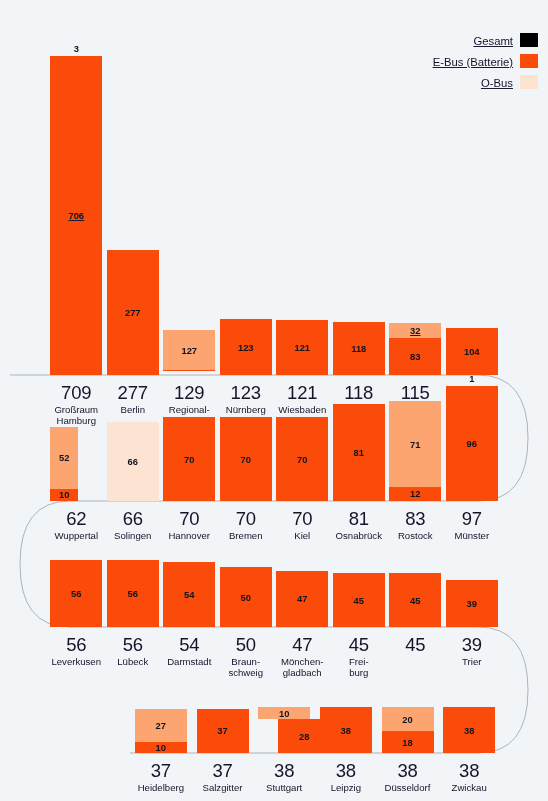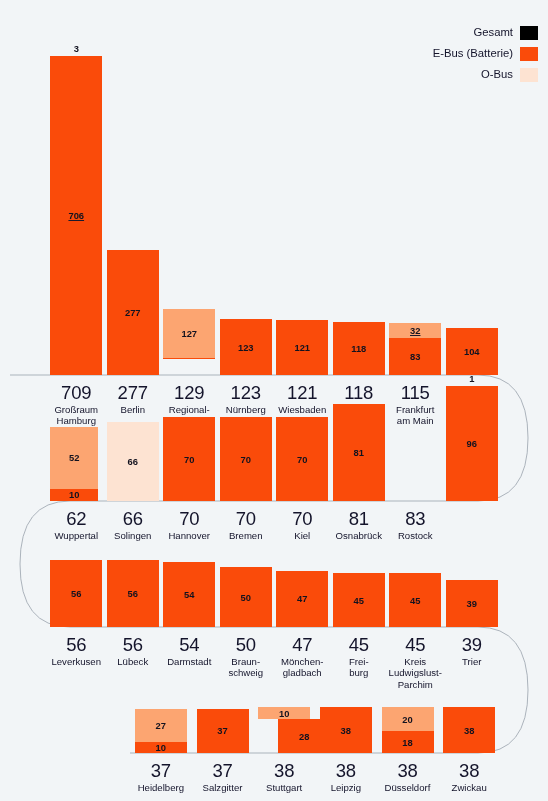"Gesamt" .legend-row { align-items: flex-start -> flex-end; text-decoration: none -> underline }
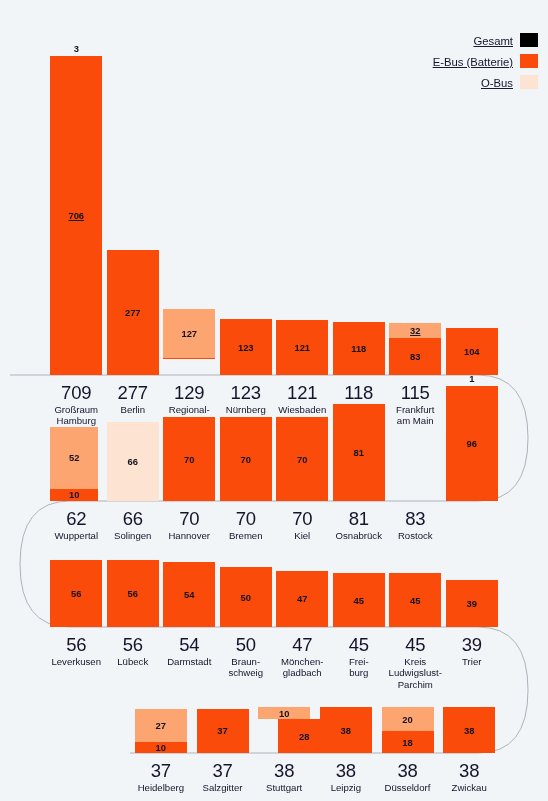"127" div.bar-wrap { height: 50px -> 41px; top: 309px -> 330px }
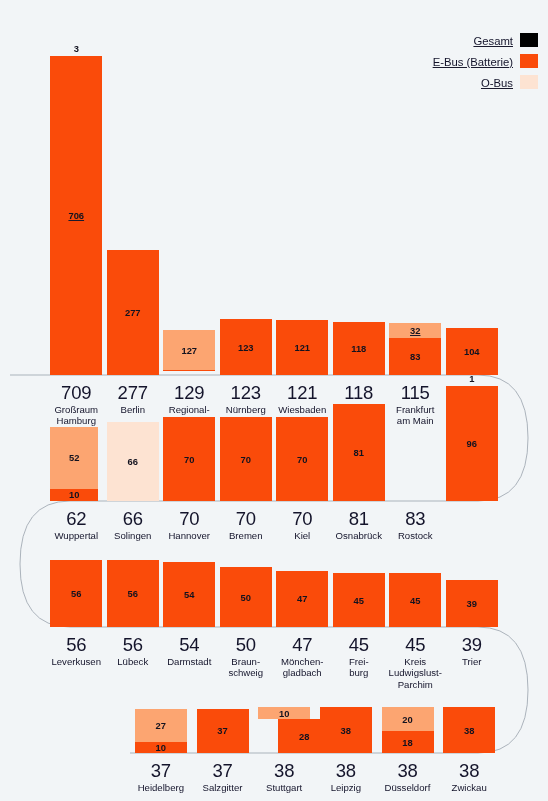"71" div.bar-wrap { html: none -> <div> <div> <span>71</span> </div> <div> <span>12</span> </div> </div> }
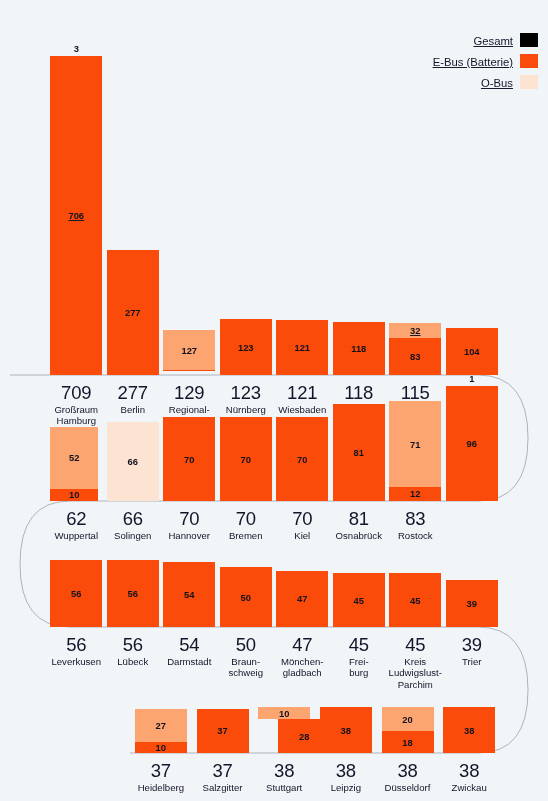"52" div.bar-wrap { width: 48px -> 28px }
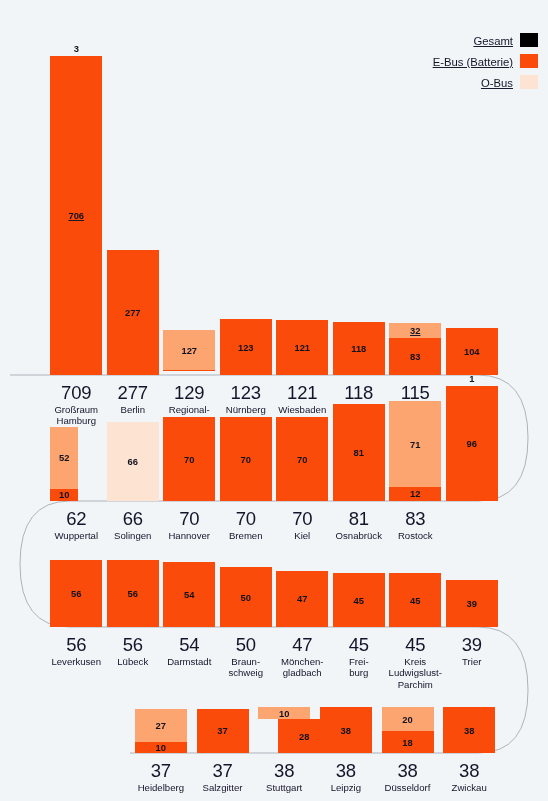"97" div.lcol { html: none -> <div> <div>97</div> <div> <div>Münster</div> </div> </div> }
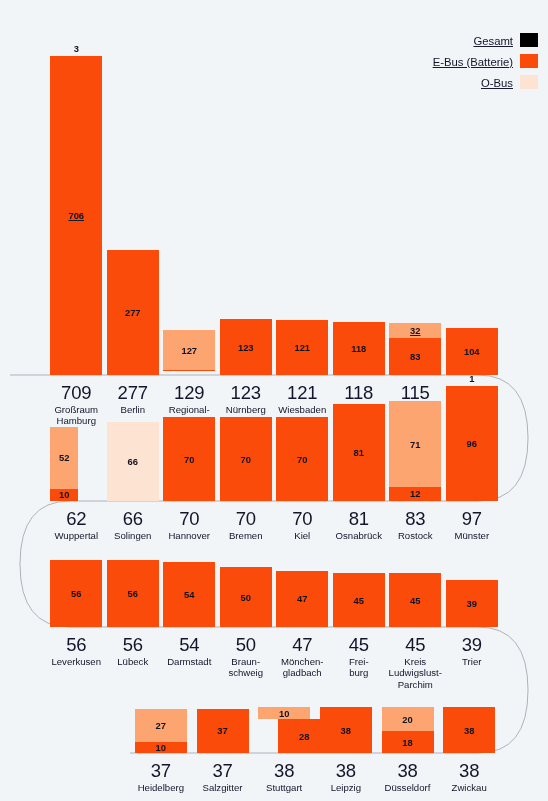"Kreis" div.name { html: <div> <div>Kreis</div> <div>Ludwigslust-</div> <div>Parchim</div> </div> -> none }
